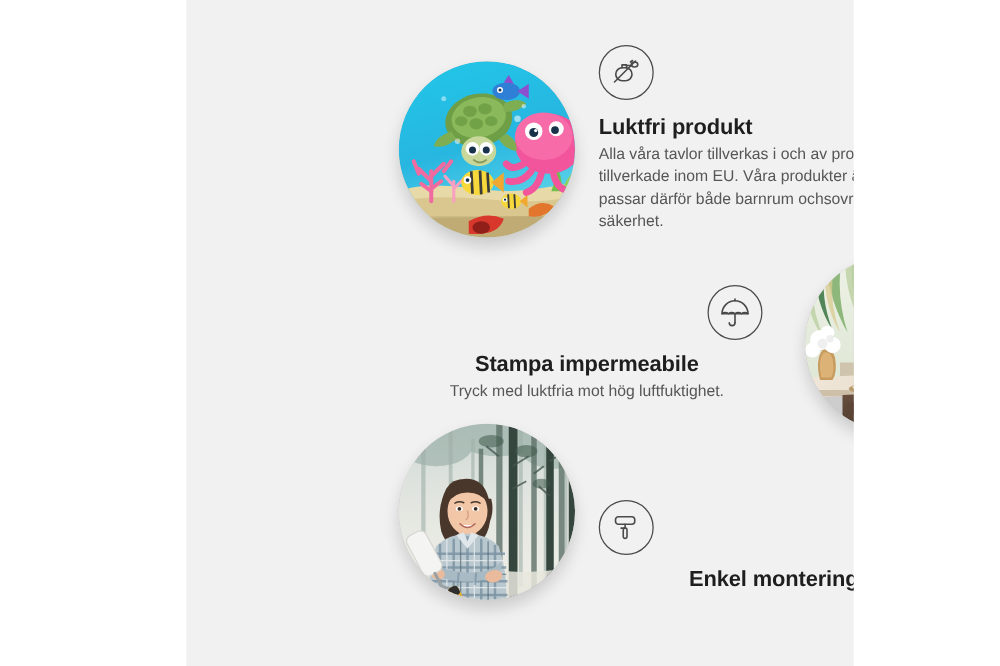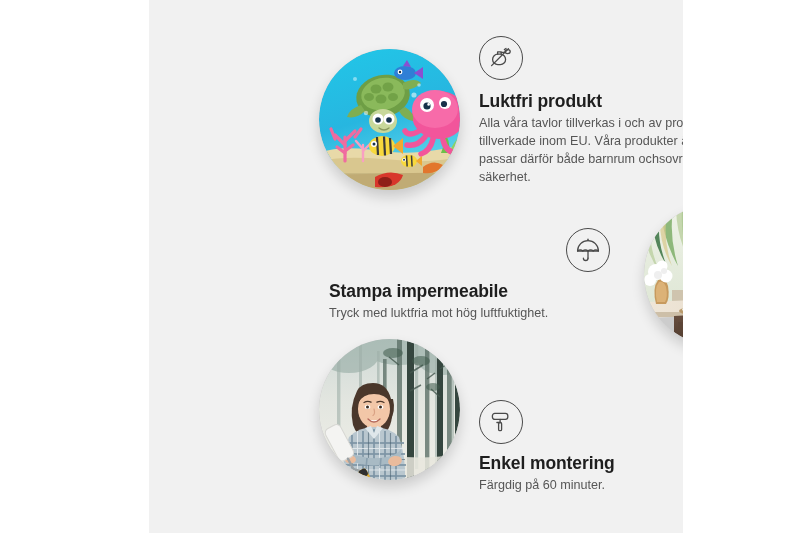"Stampa impermeabile" #feature-waterproof { text-align: left -> center }
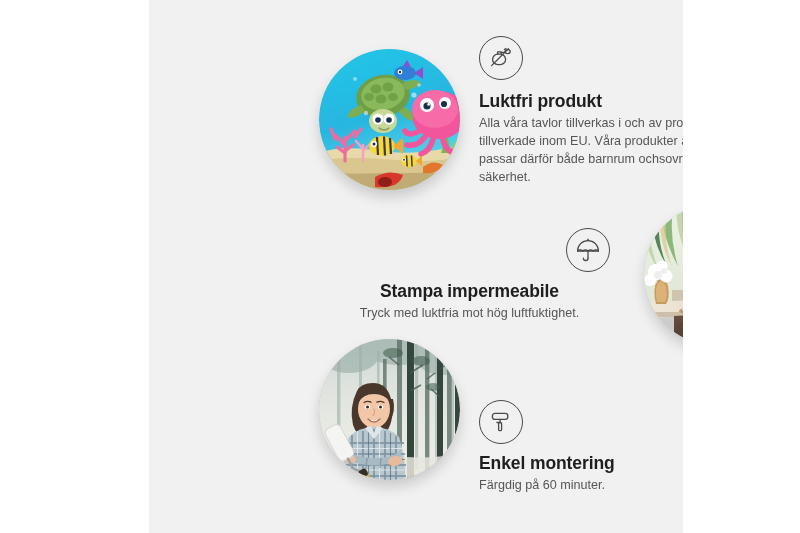"Enkel montering" #feature-mounting { text-align: none -> center }
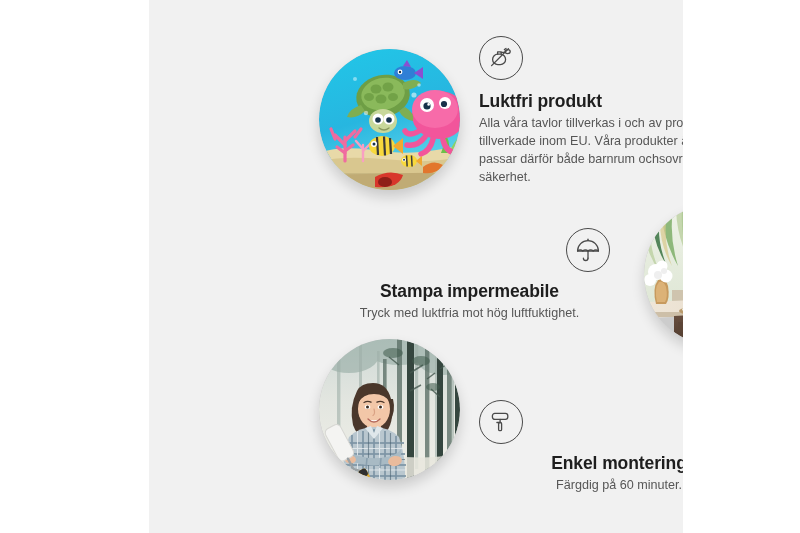"Färgdig på 60 minuter." p { html: <p>Färgdig på 60 minuter.</p> -> none }
